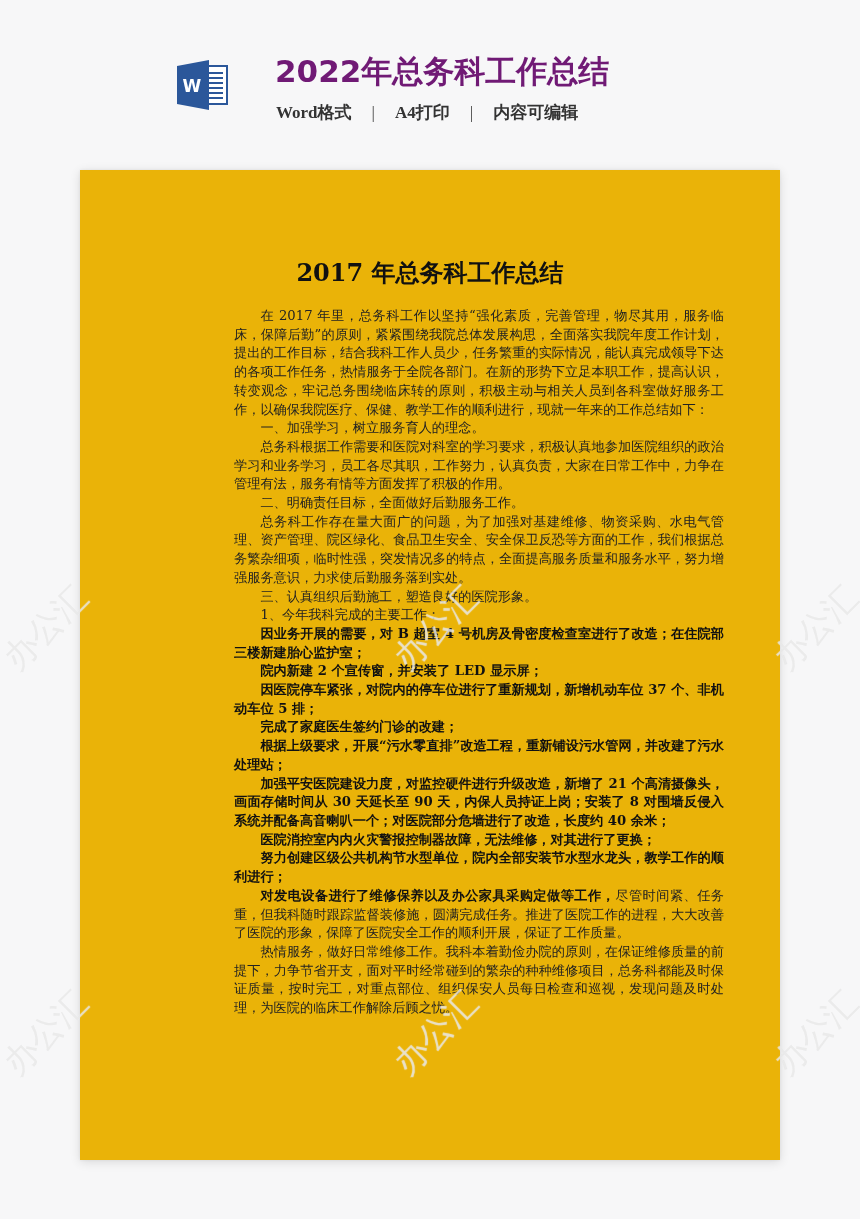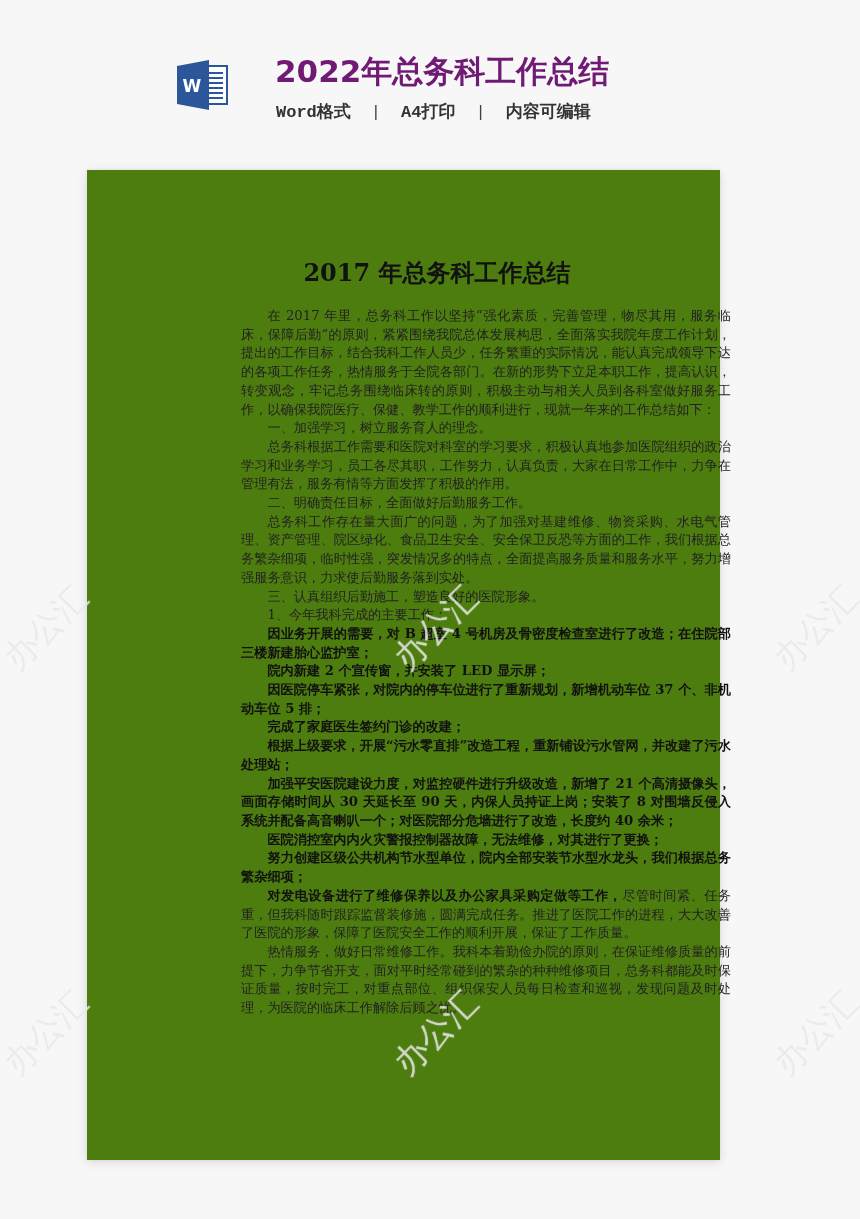"Word格式" .header-meta { font-family: Liberation Mono, monospace -> Liberation Serif, serif }
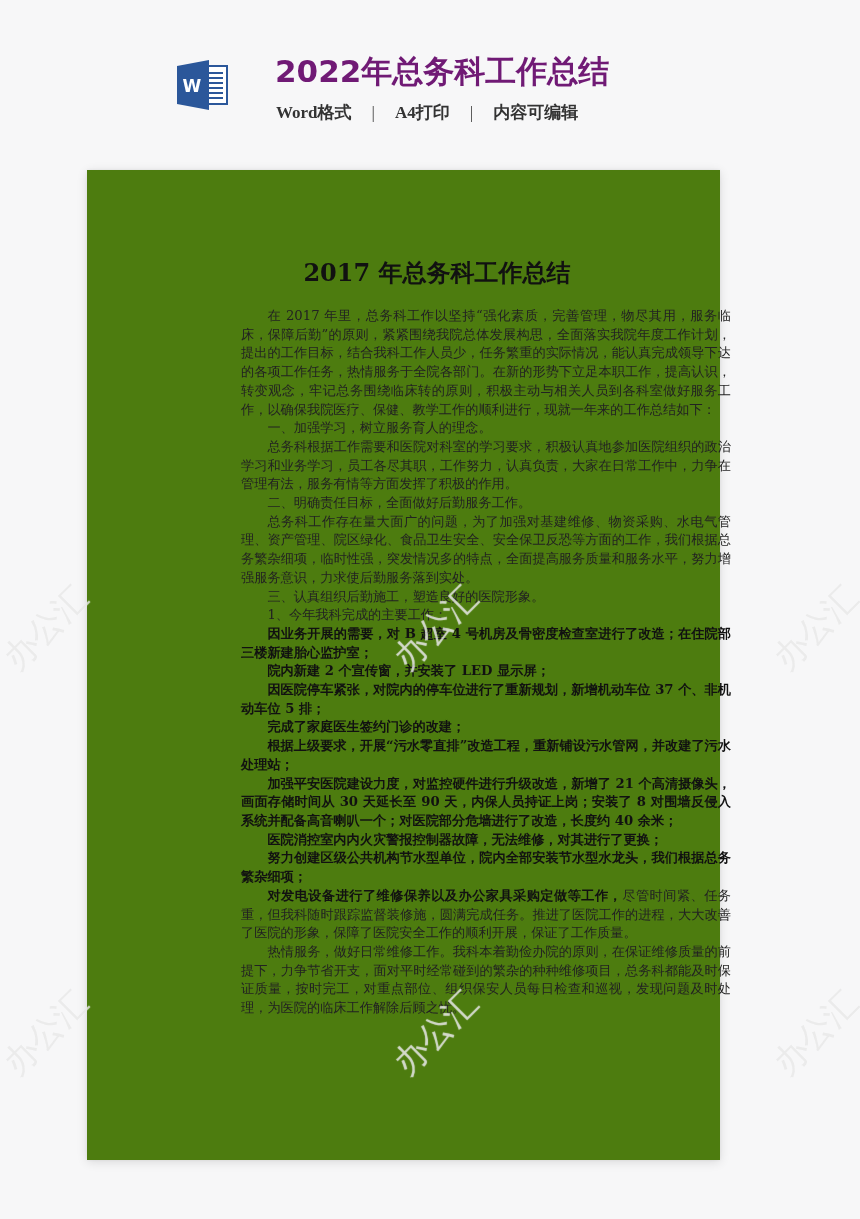"2017 年总务科工作总结" .page { background: #4d7c0f -> #eab308; left: 87px -> 80px; width: 633px -> 700px }
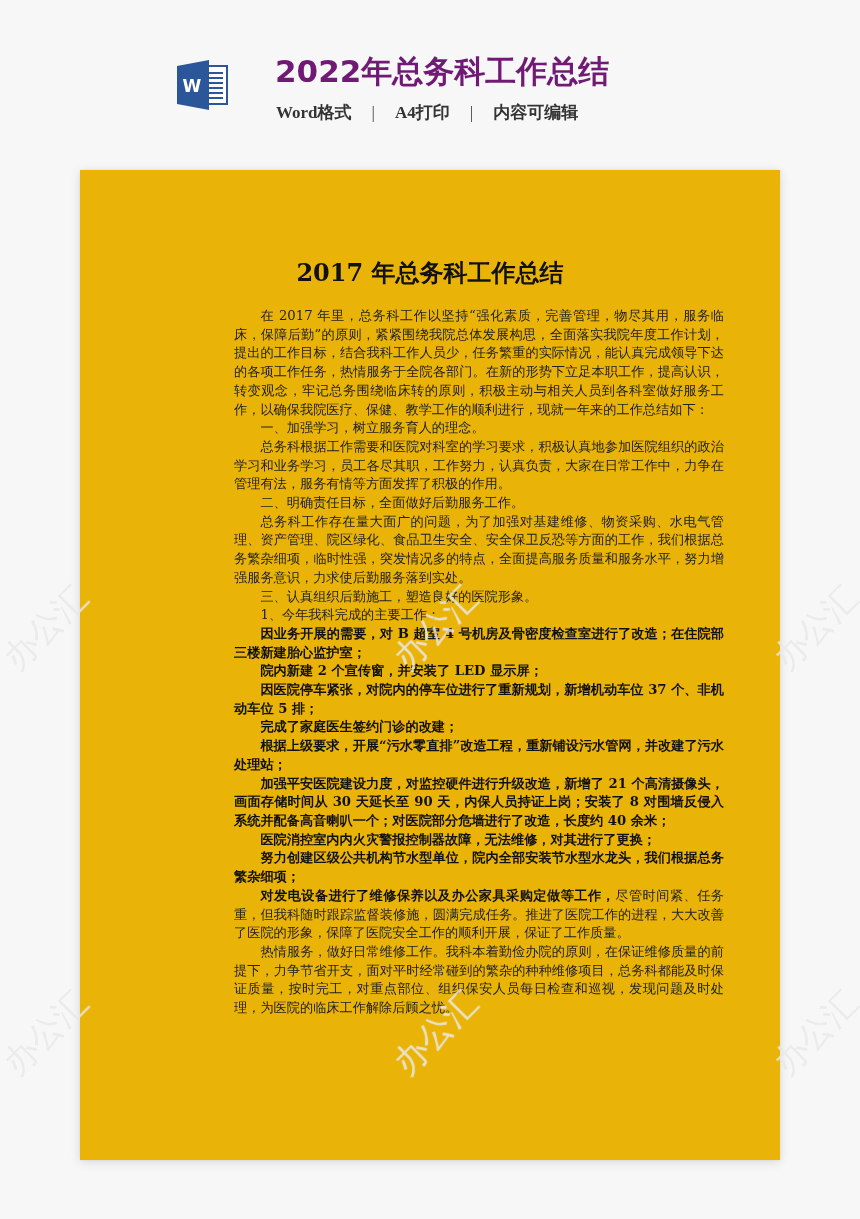"努力创建区级公共机构节水型单位，院内全部安装节水型水龙头，我们根据总务繁杂细项；" p.bold { text: 我们根据总务繁杂细项 -> 教学工作的顺利进行 }
